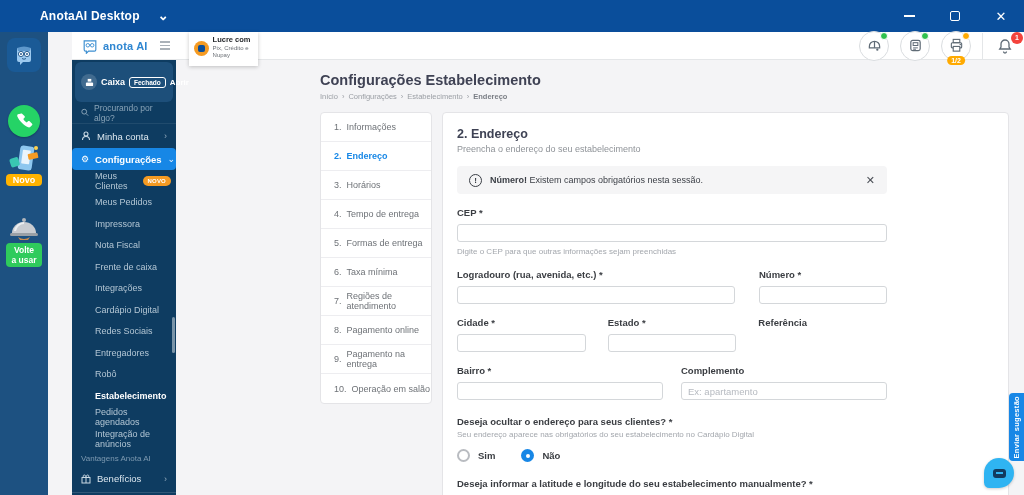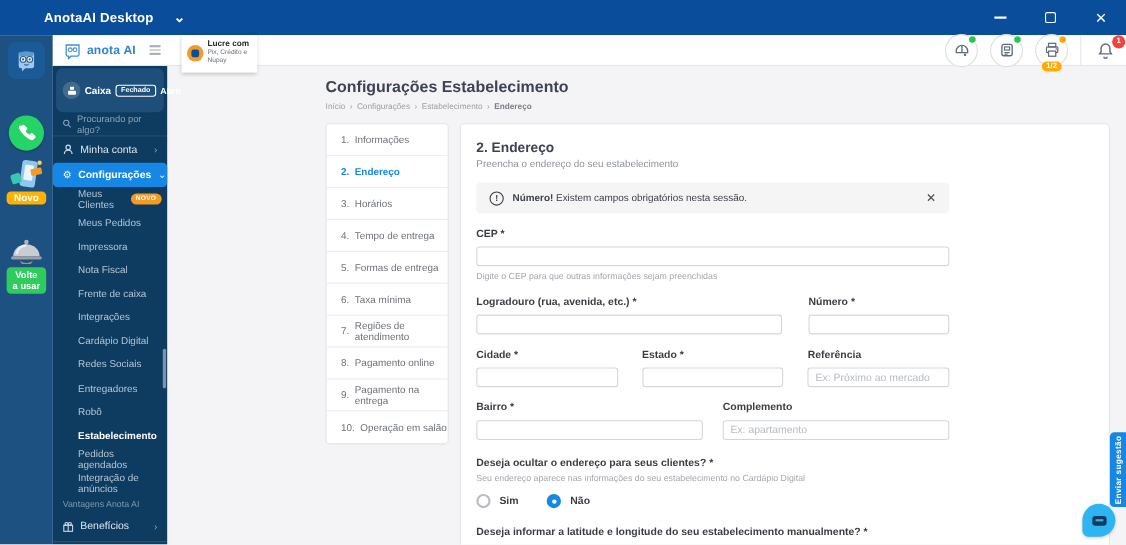"anota AI" .col { padding-left: none -> 24px }
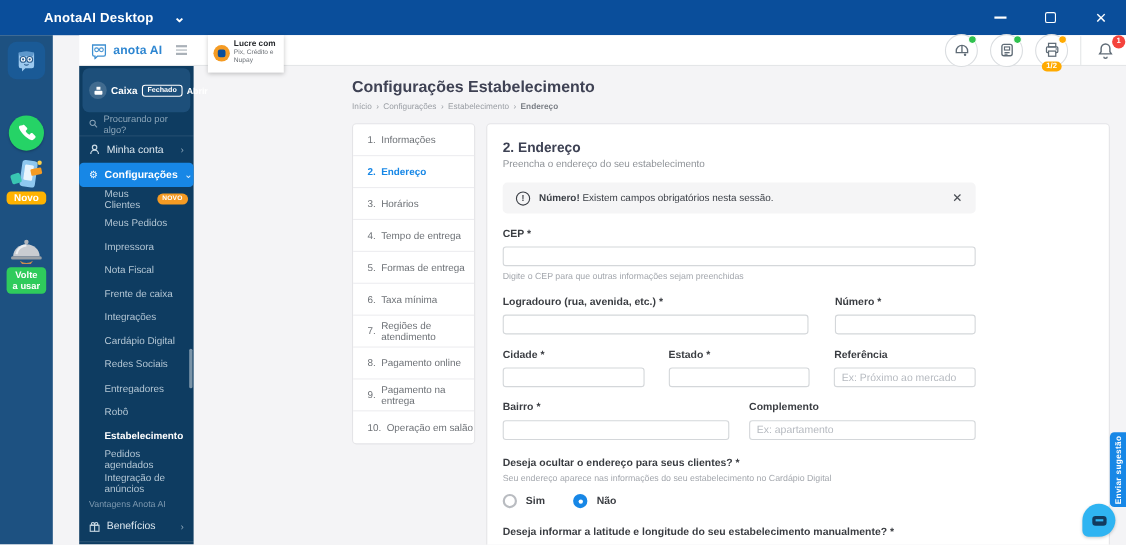"Ex: Próximo ao mercado" input.finput { html: <input> -> none }
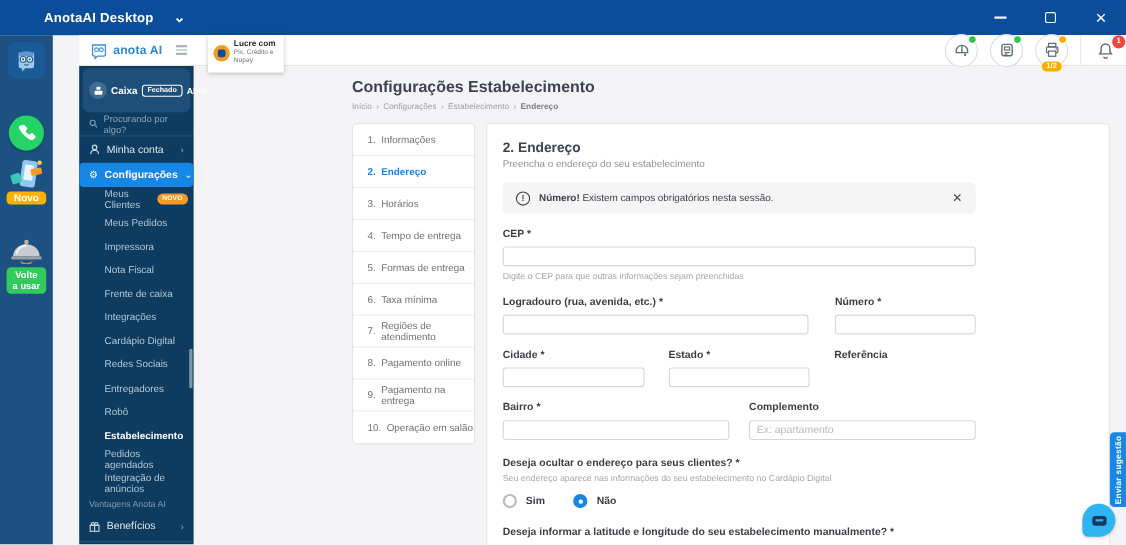"Seu endereço aparece nas informações" div.q-helper { text: informações -> obrigatórios }
